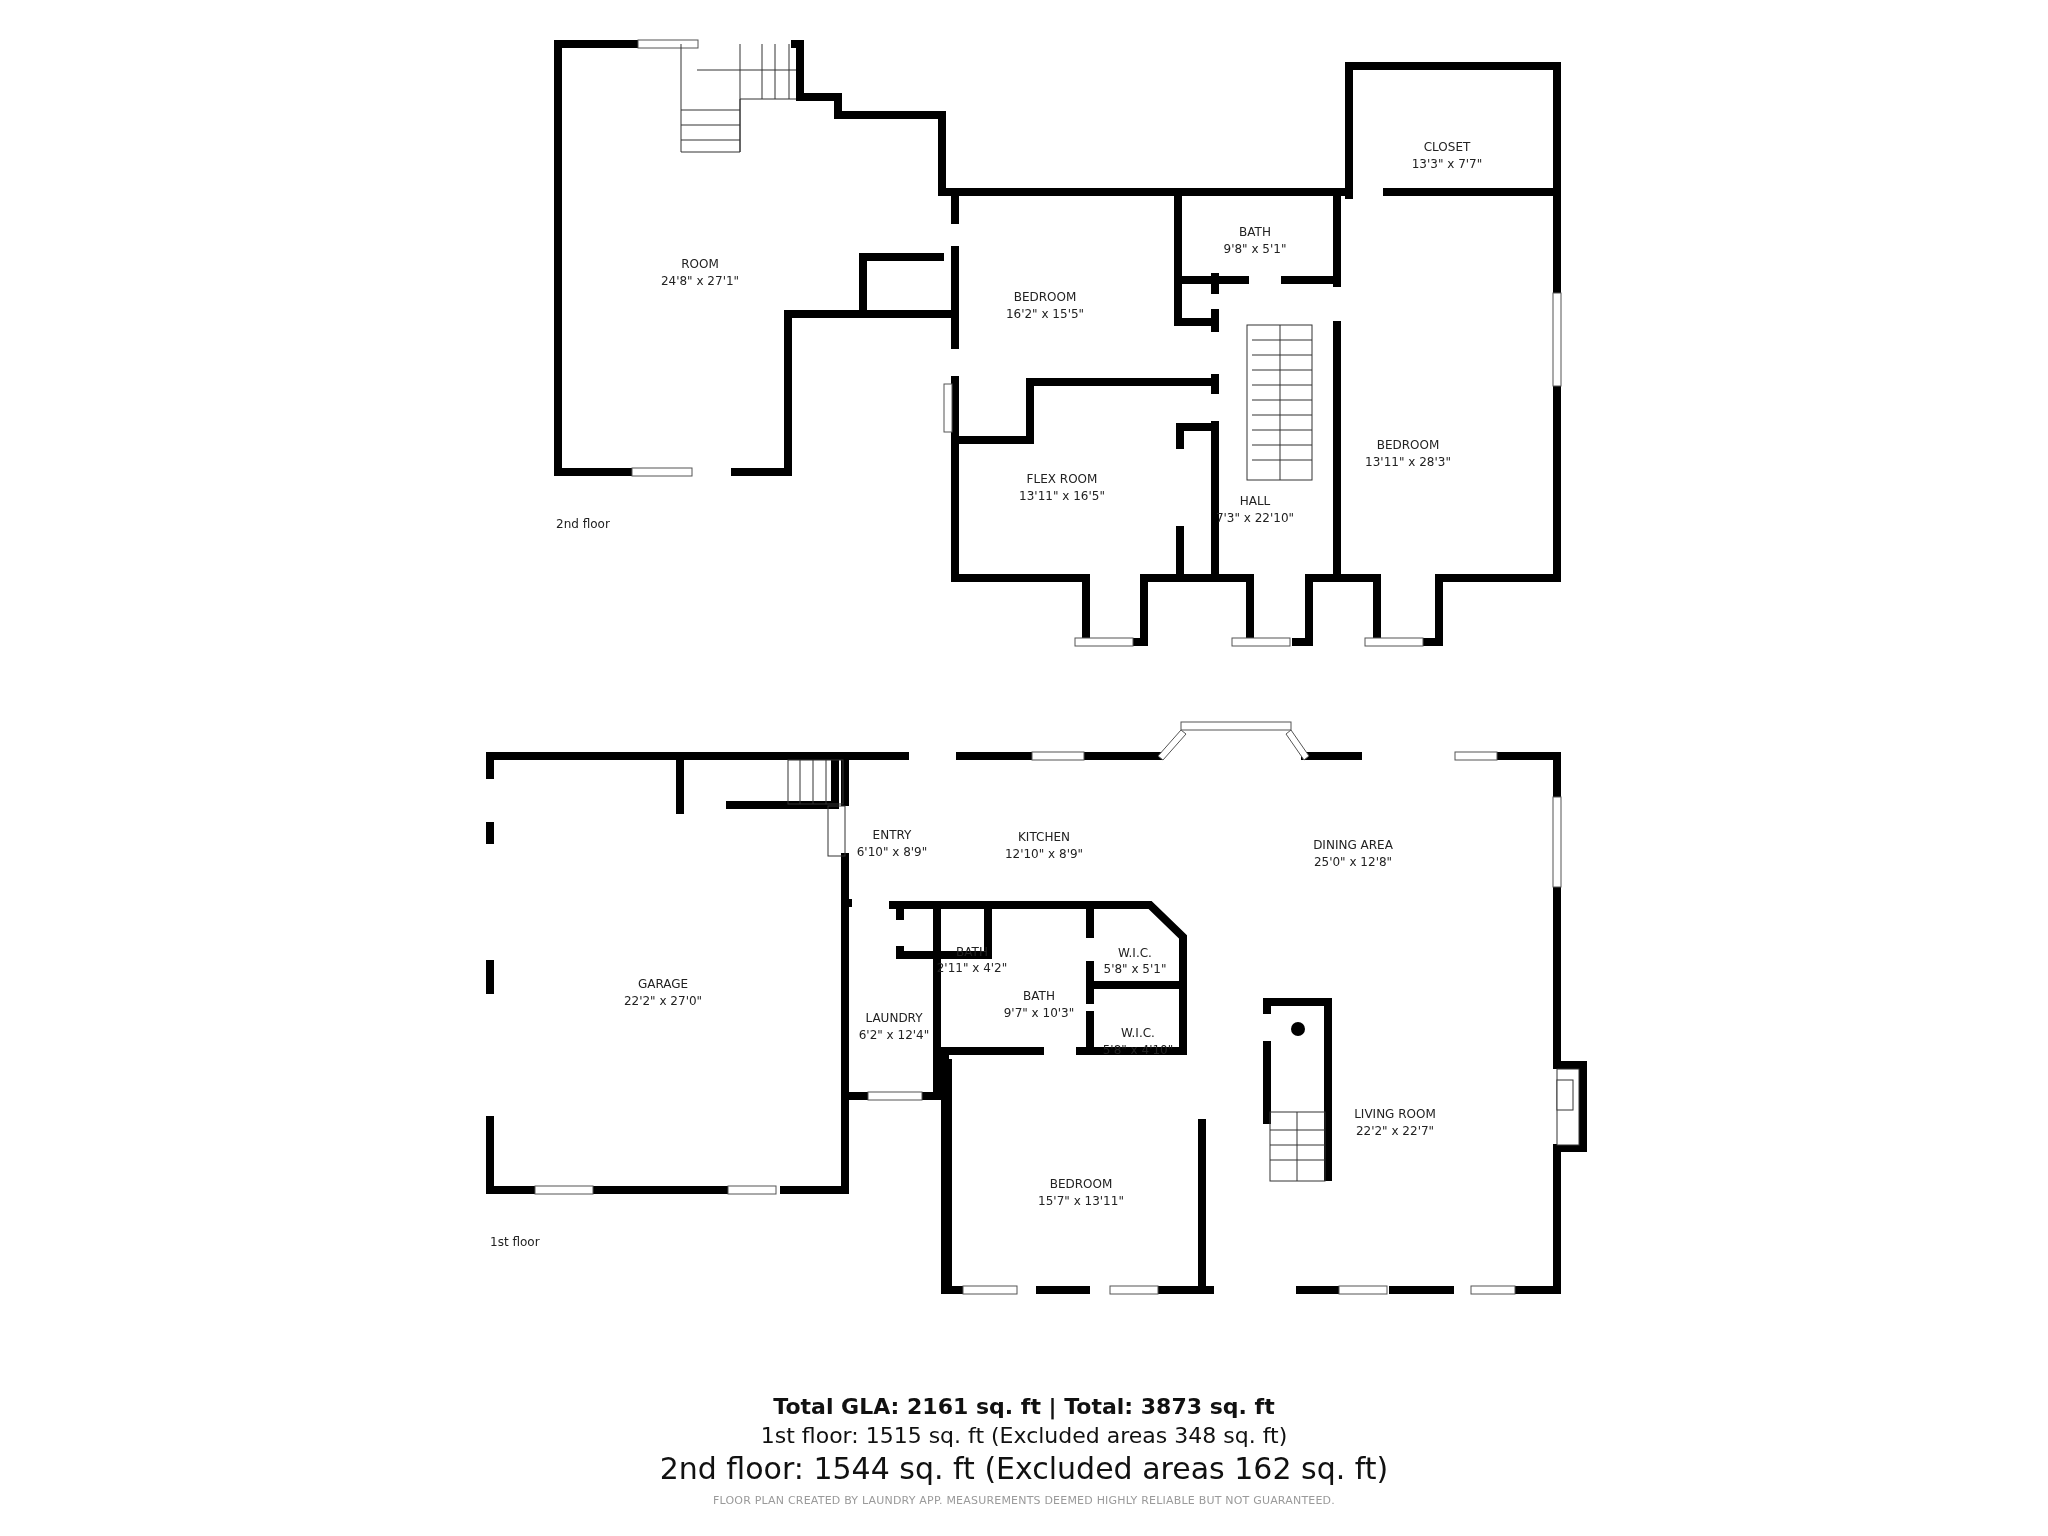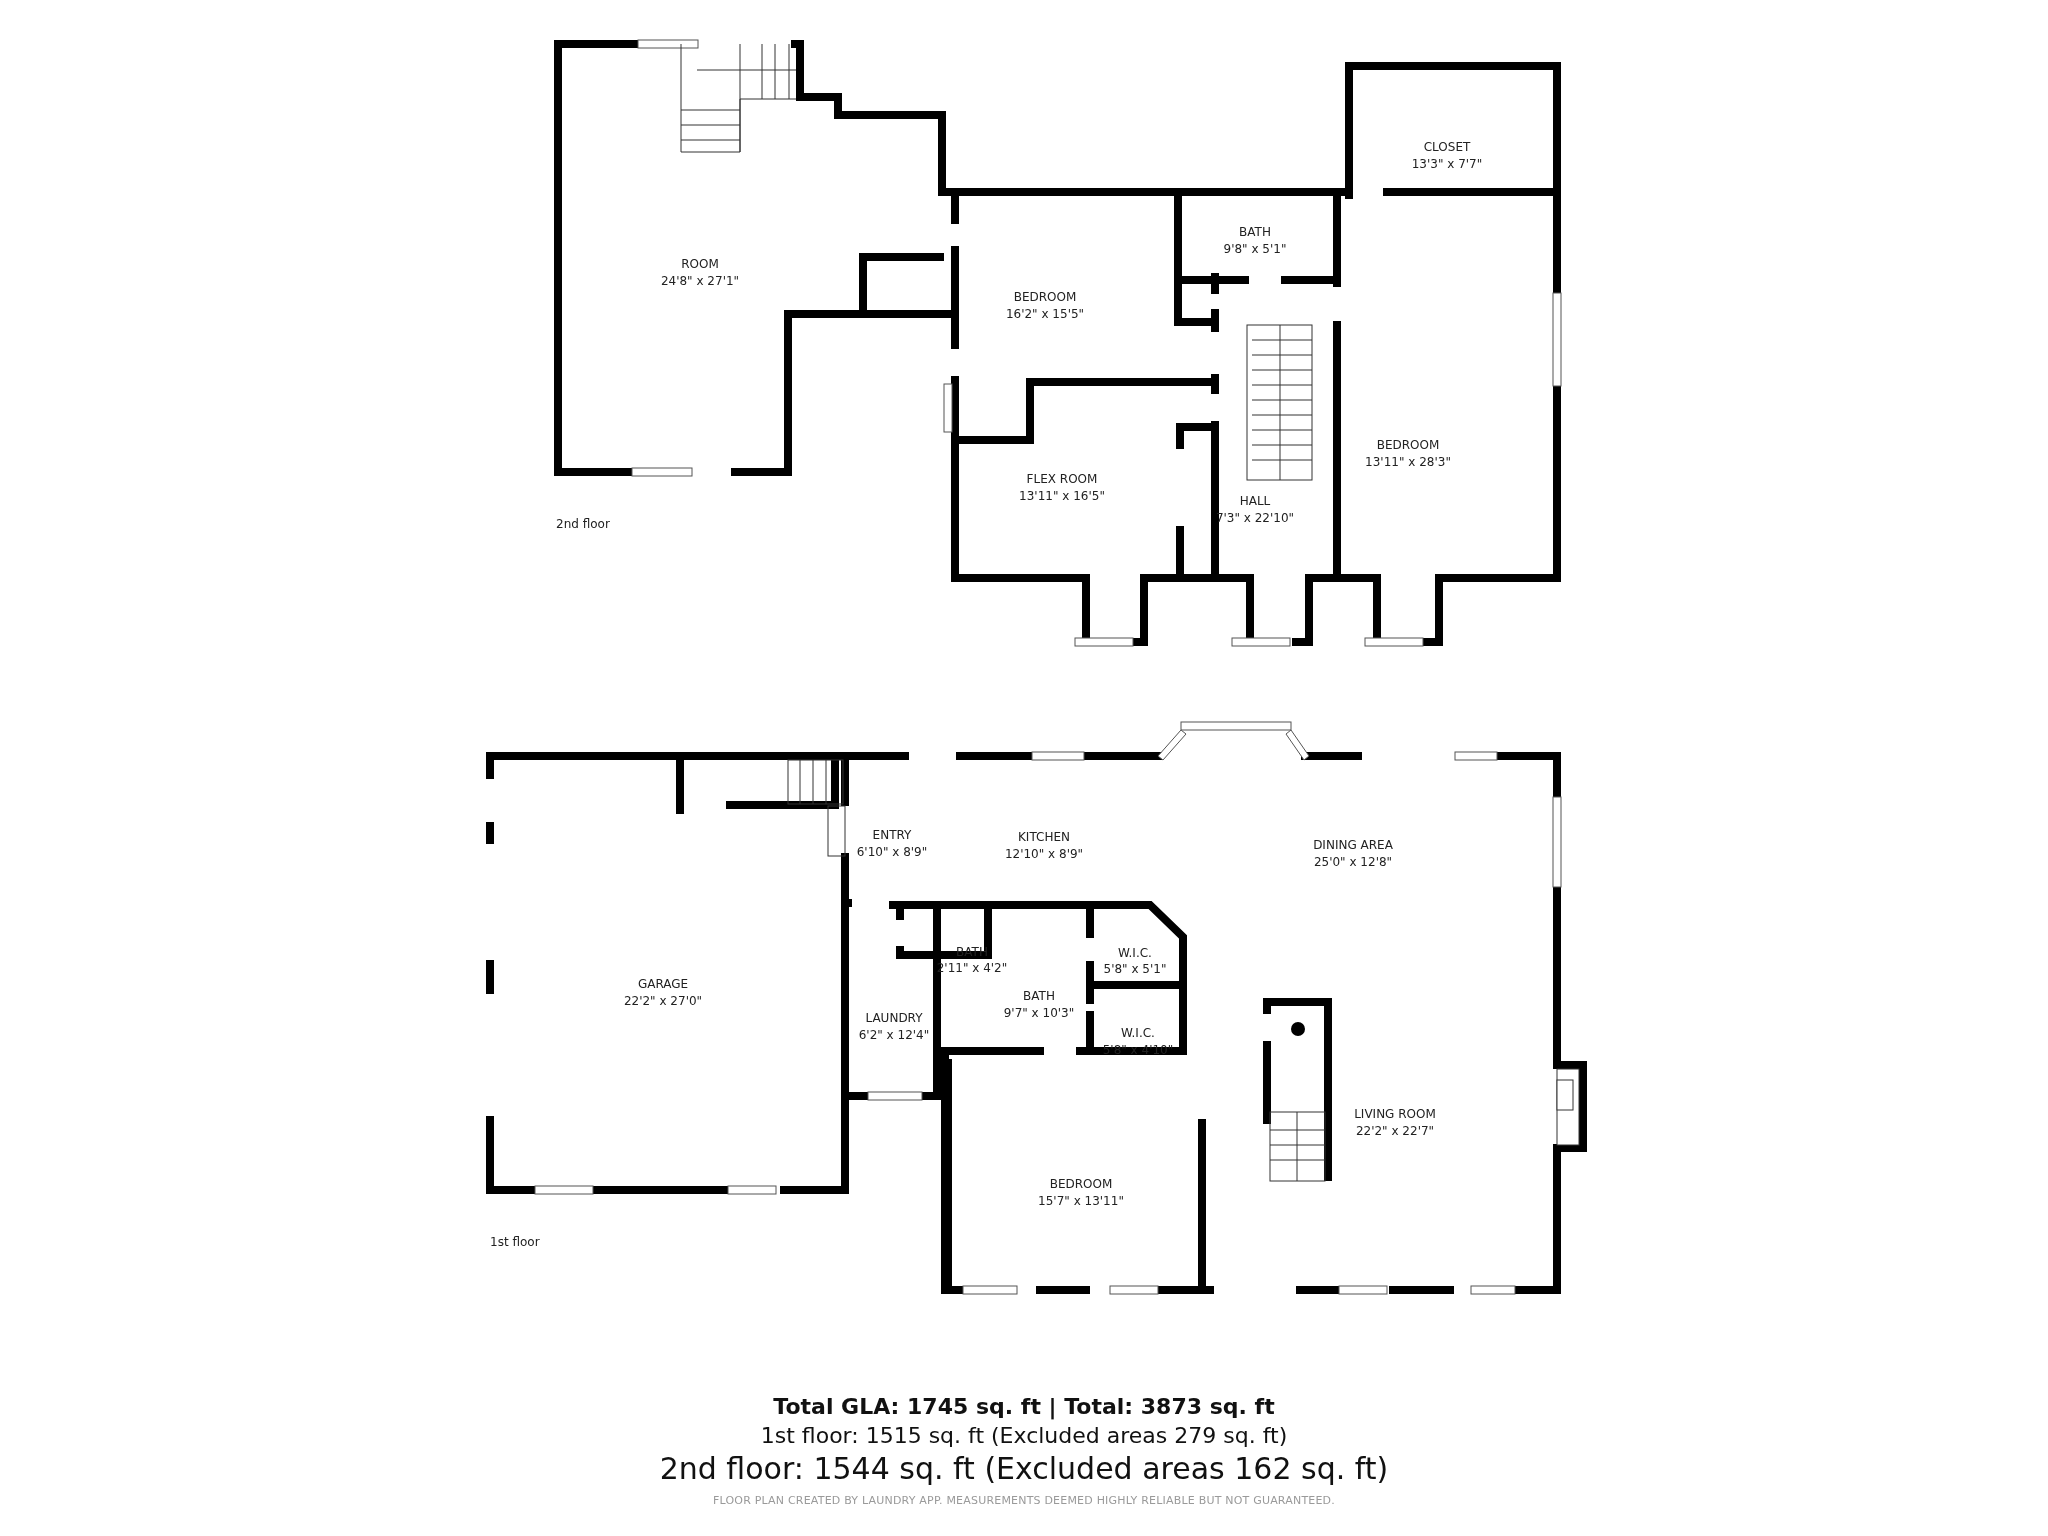"Total GLA: 1745 sq. ft" div.summary { text: 1745 -> 2161 }
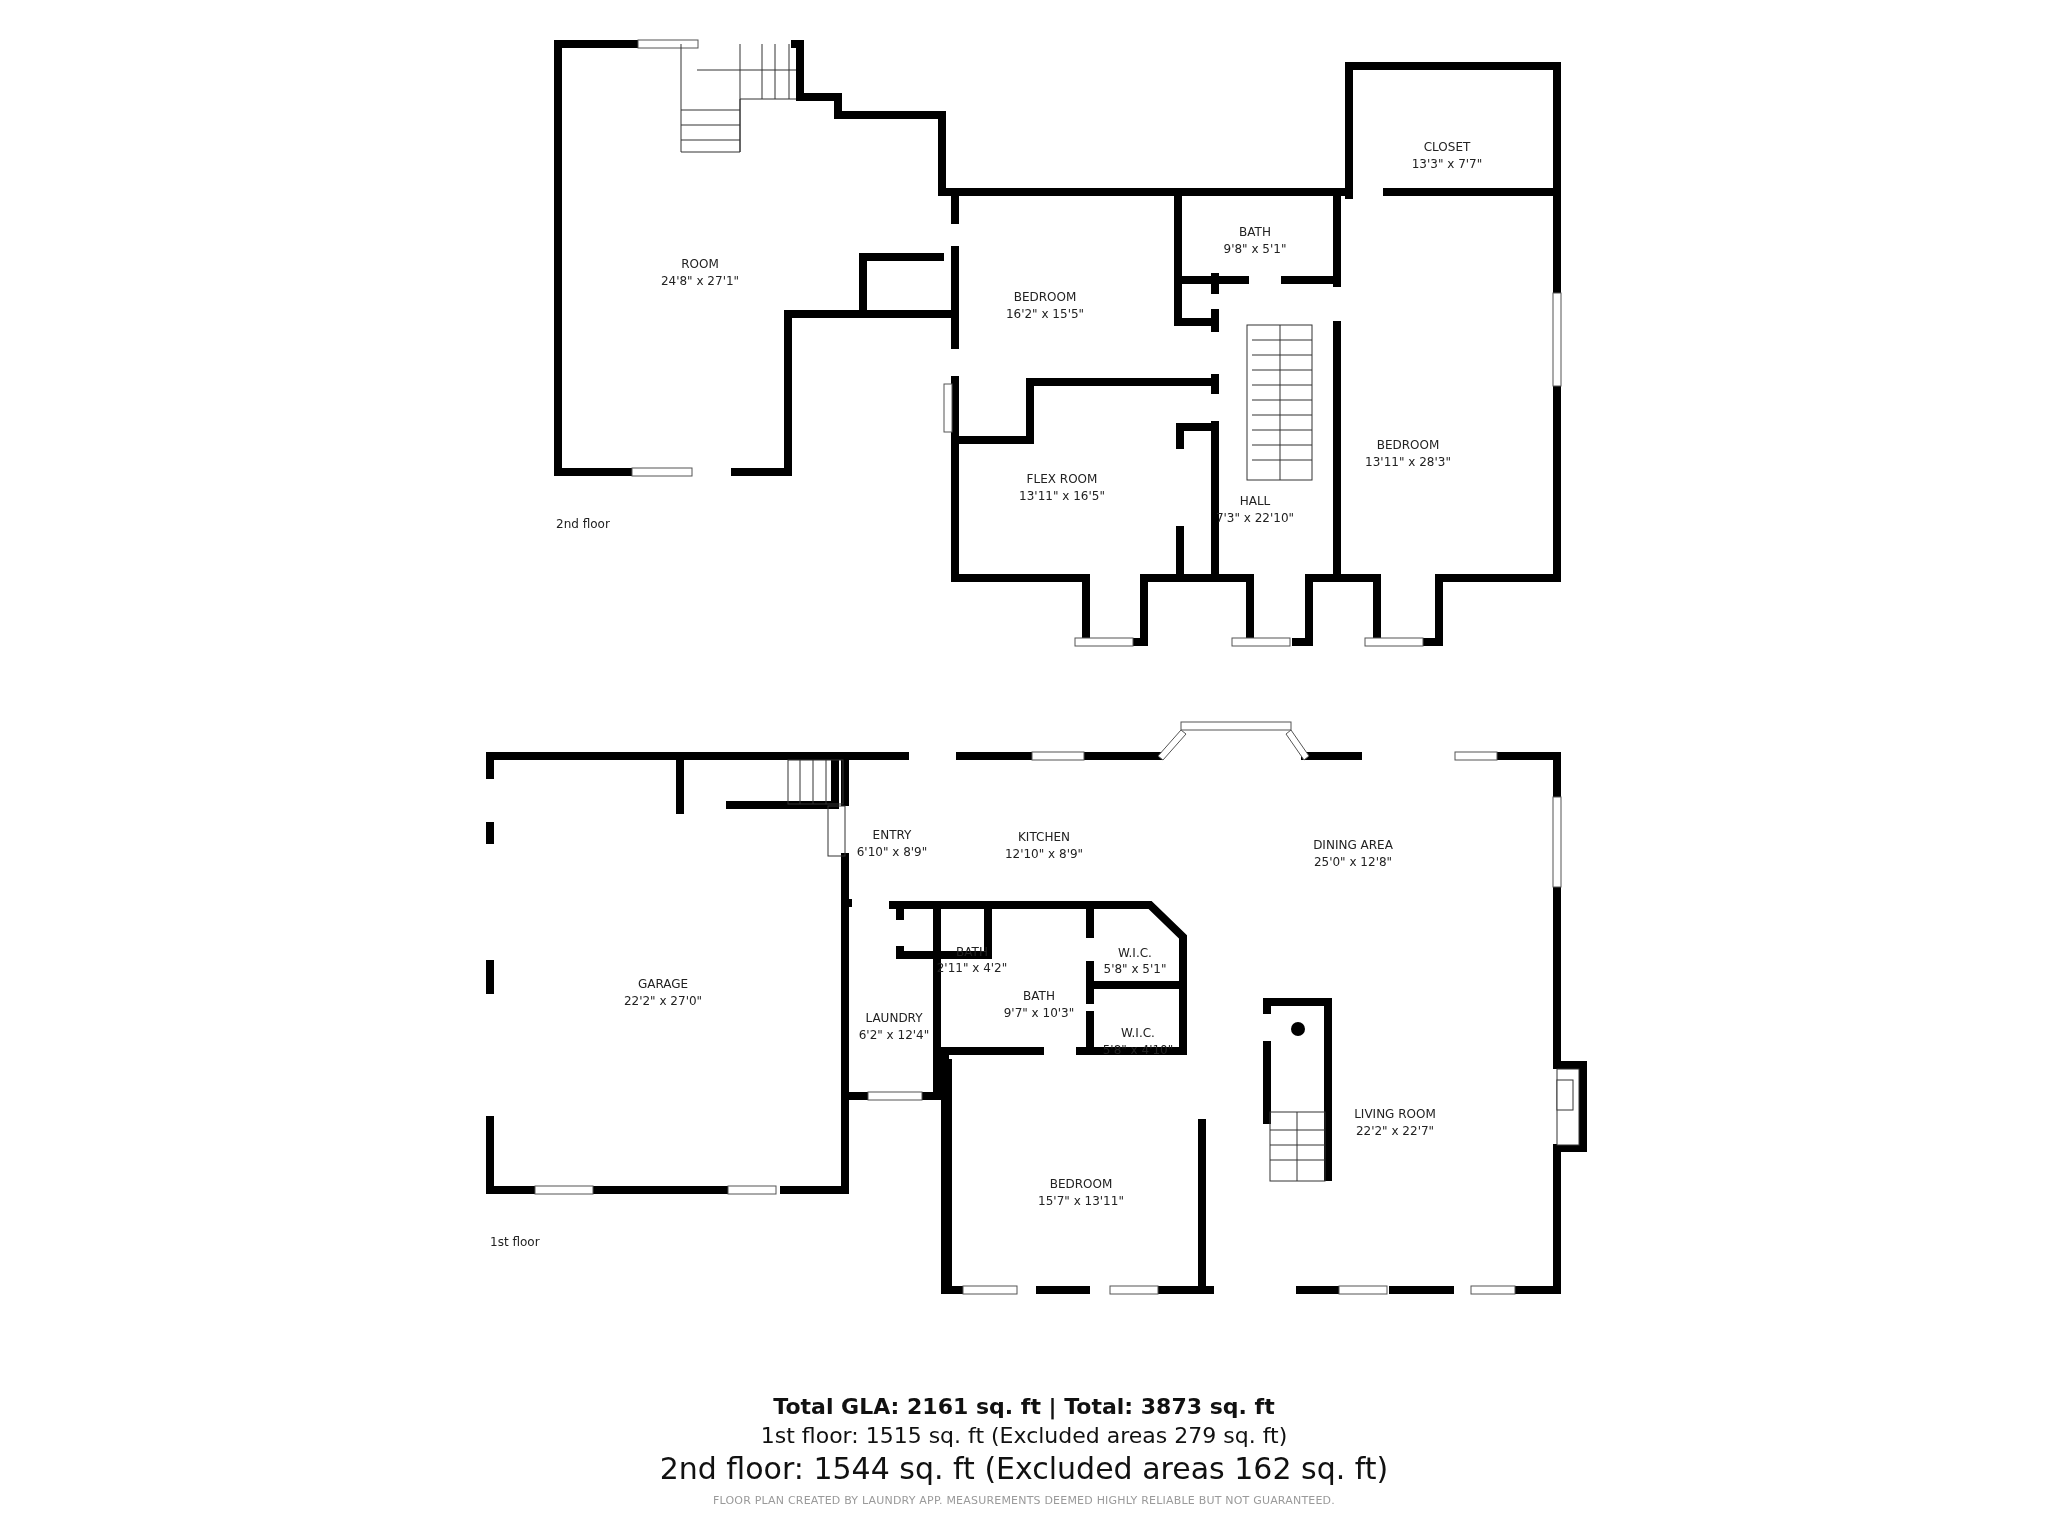"1st floor: 1515 sq. ft" div.summary { text: 279 -> 348 }
